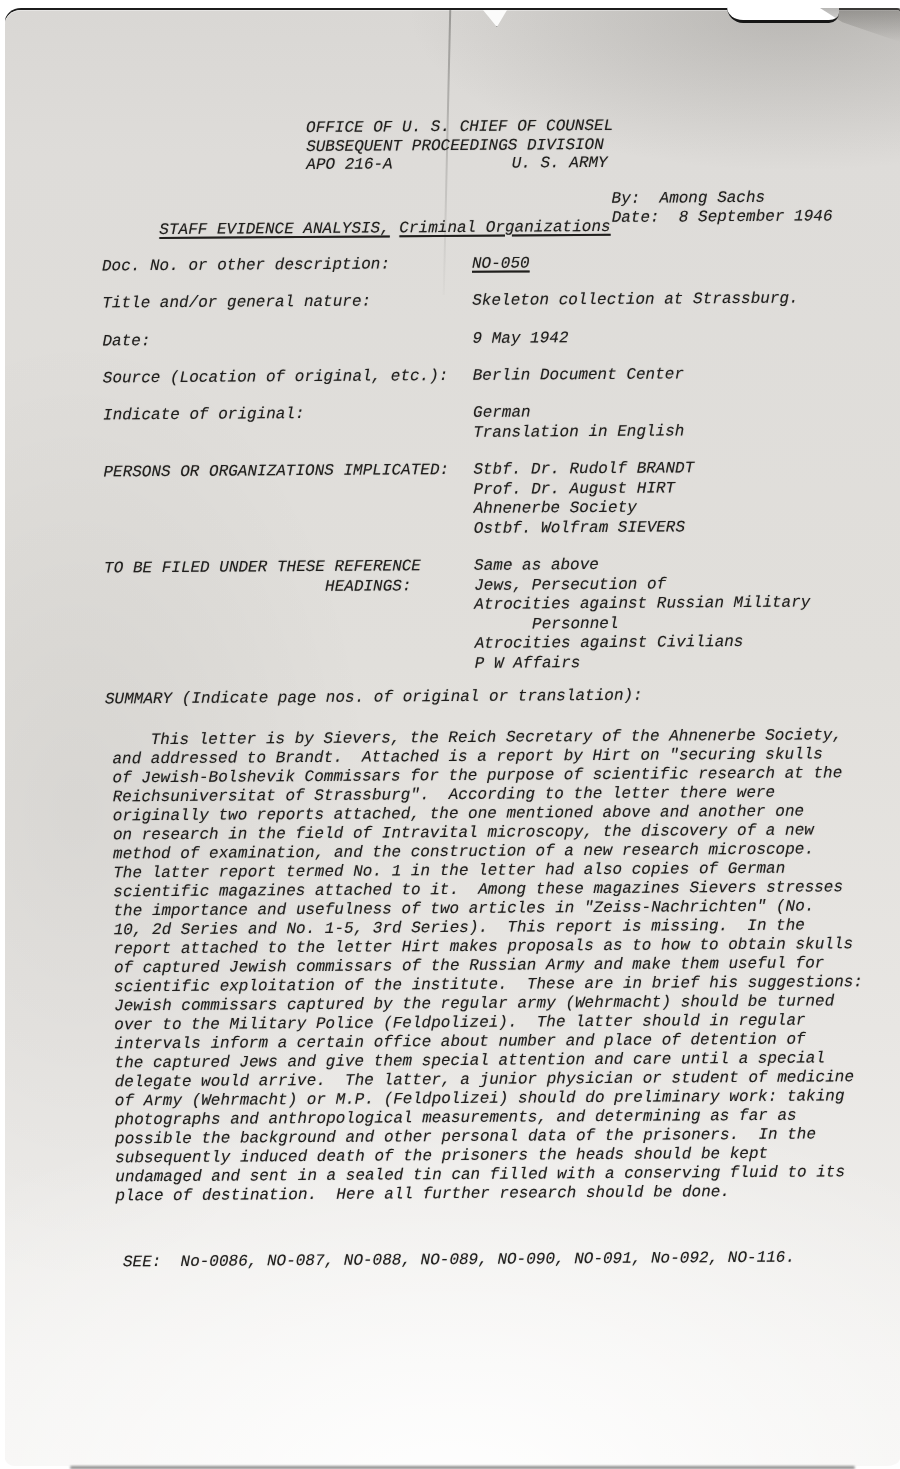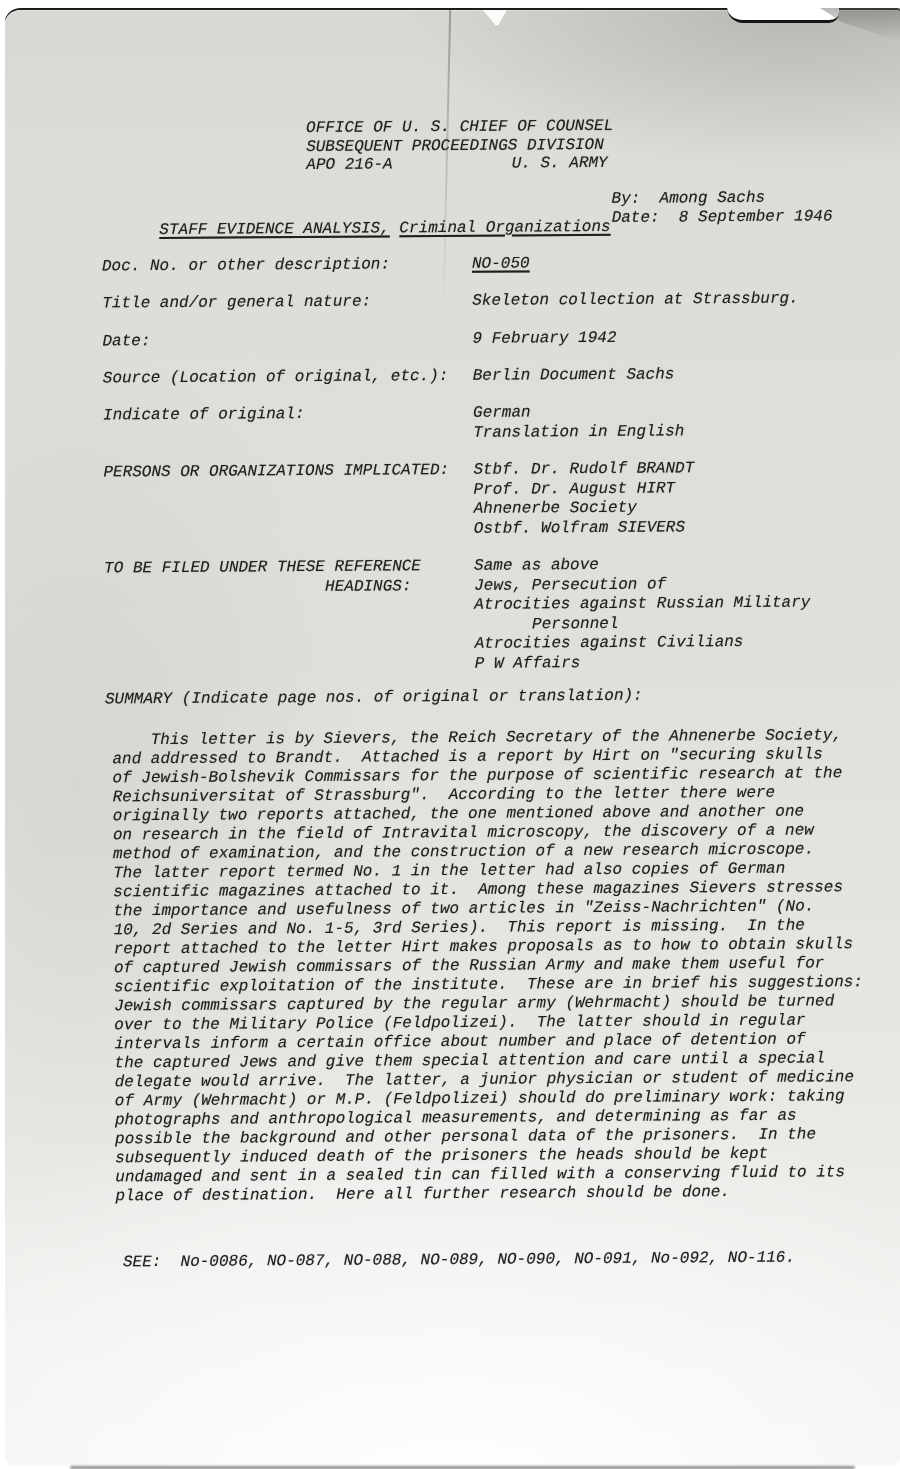"9 February 1942" div.value { text: February -> May }
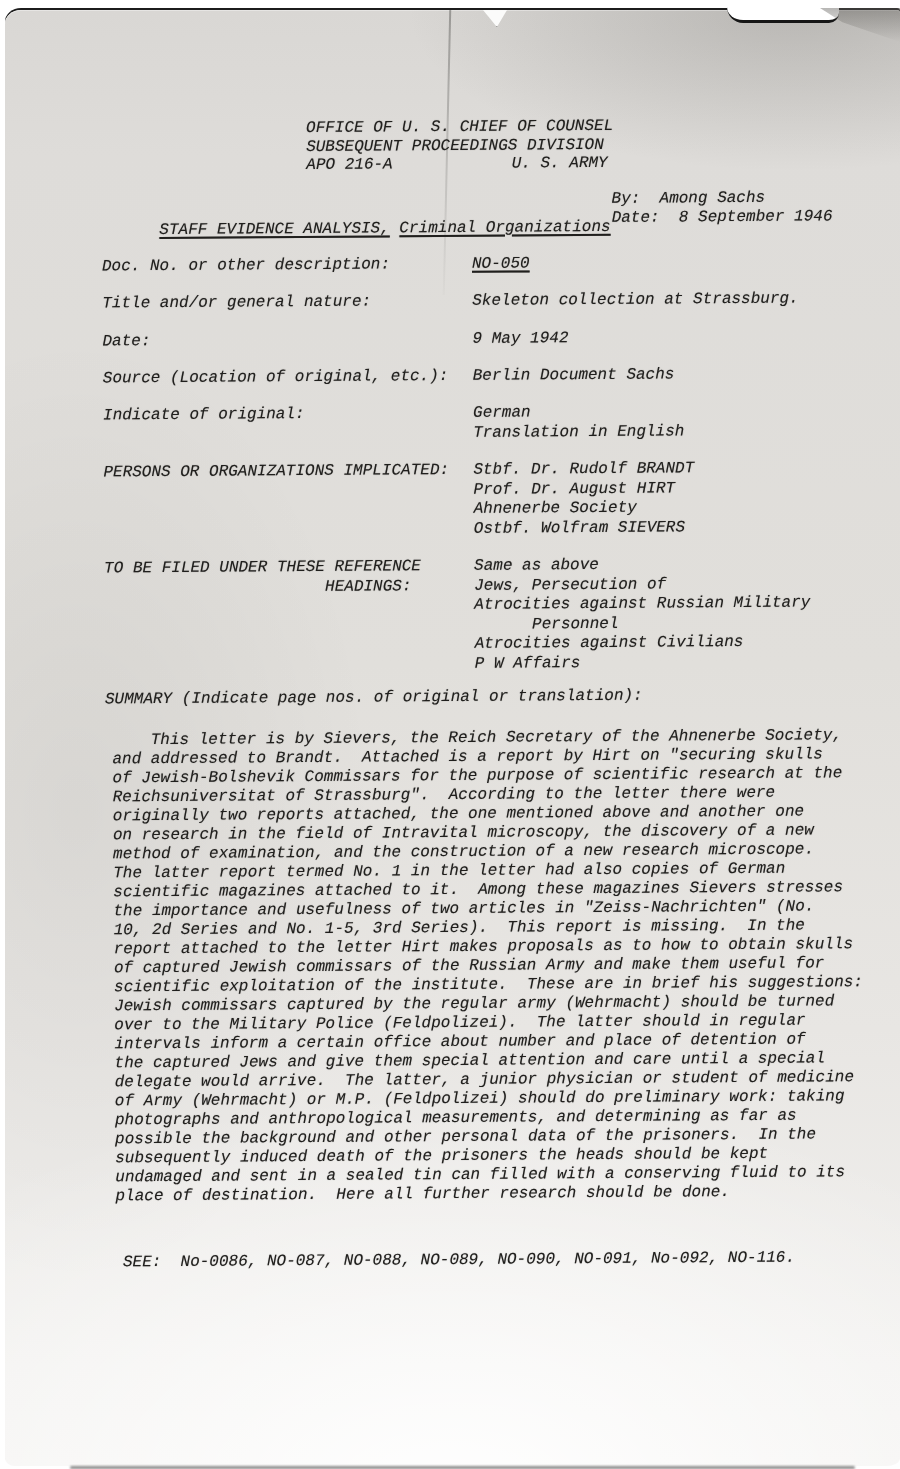"Berlin Document Sachs" div.value { text: Sachs -> Center }
